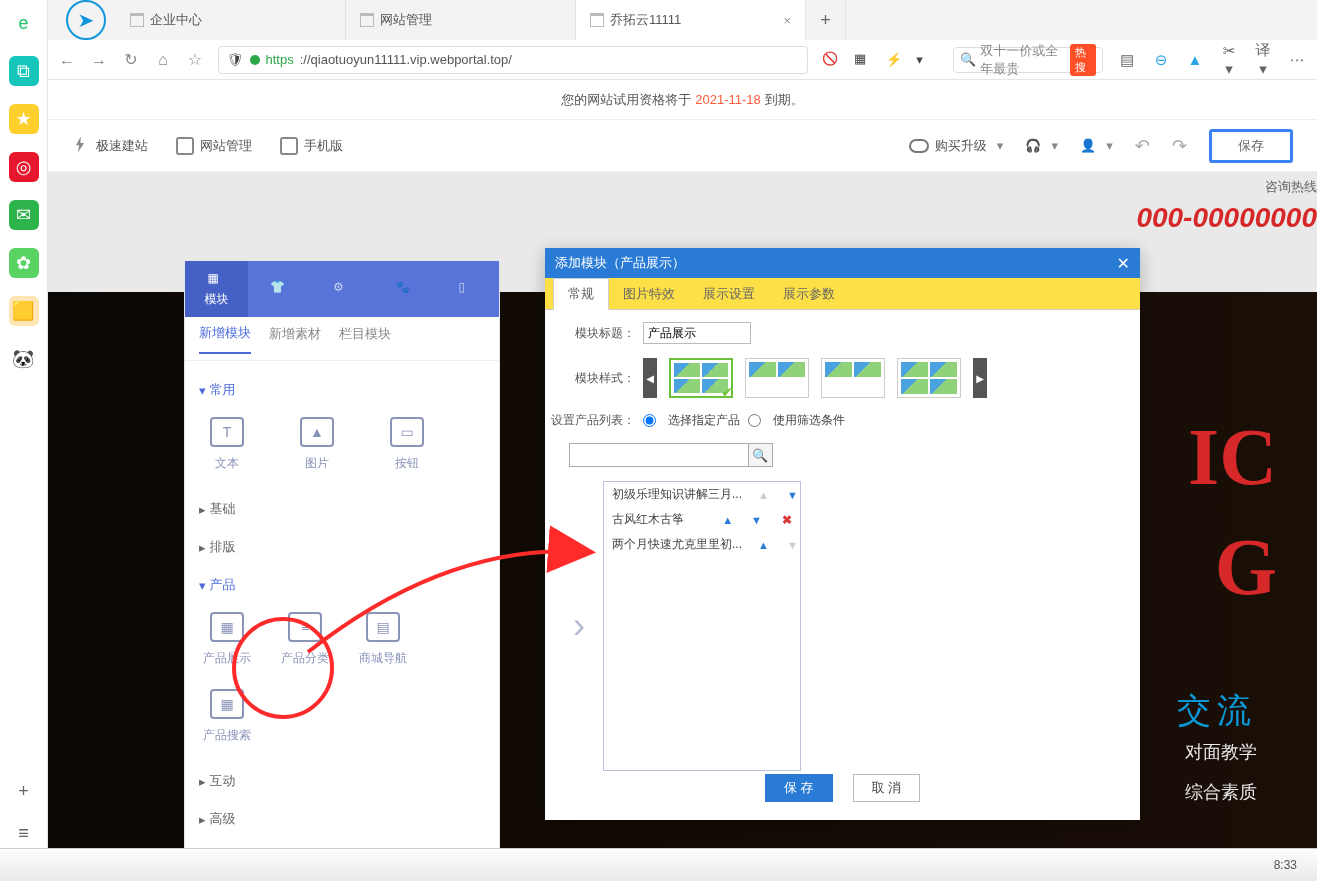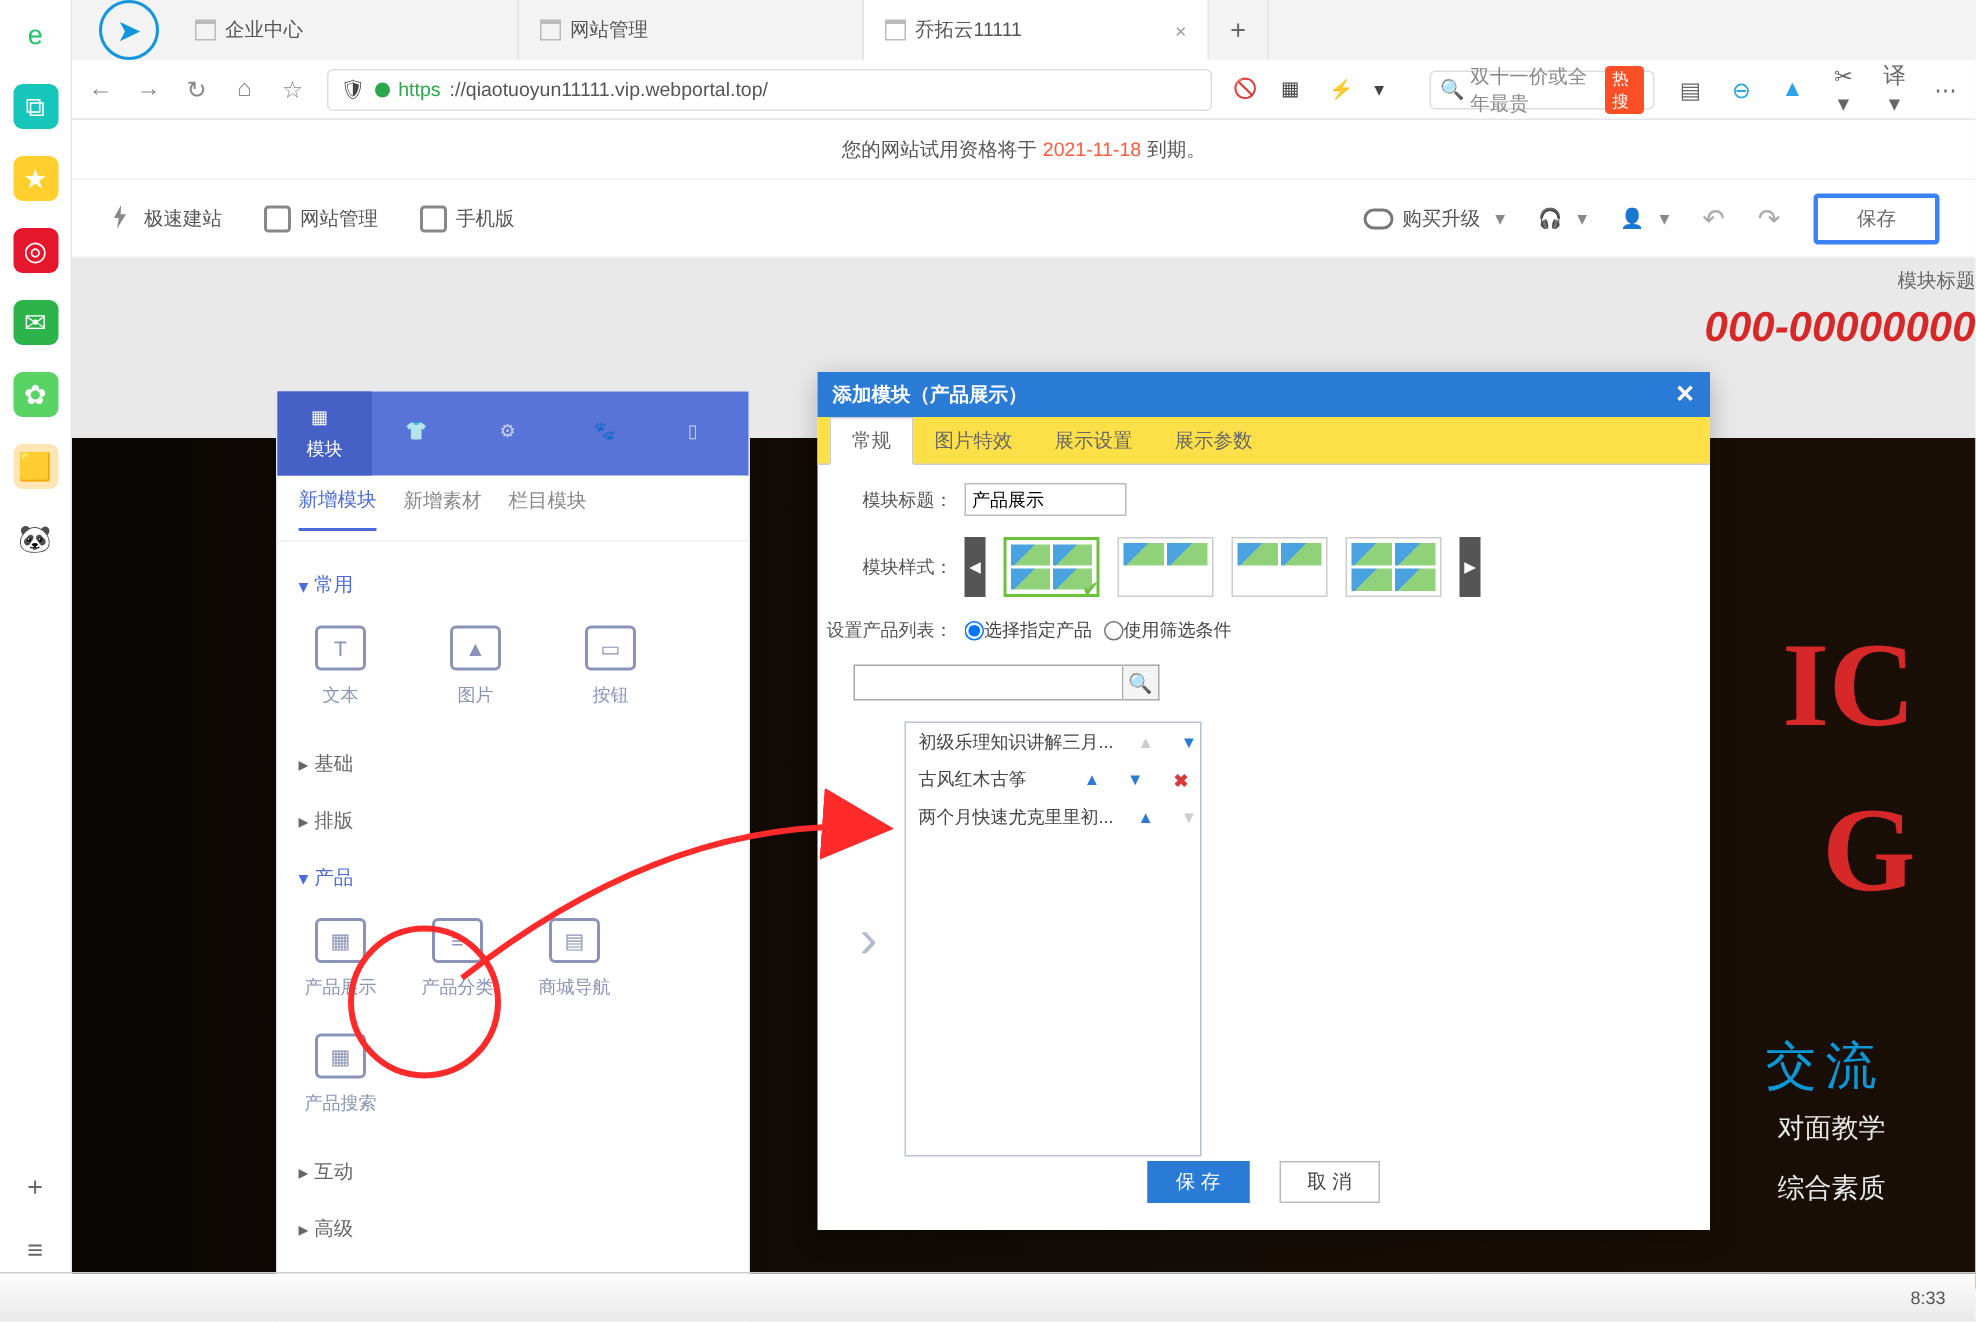"模块标题" div.hotline { text: 模块标题 -> 咨询热线 }
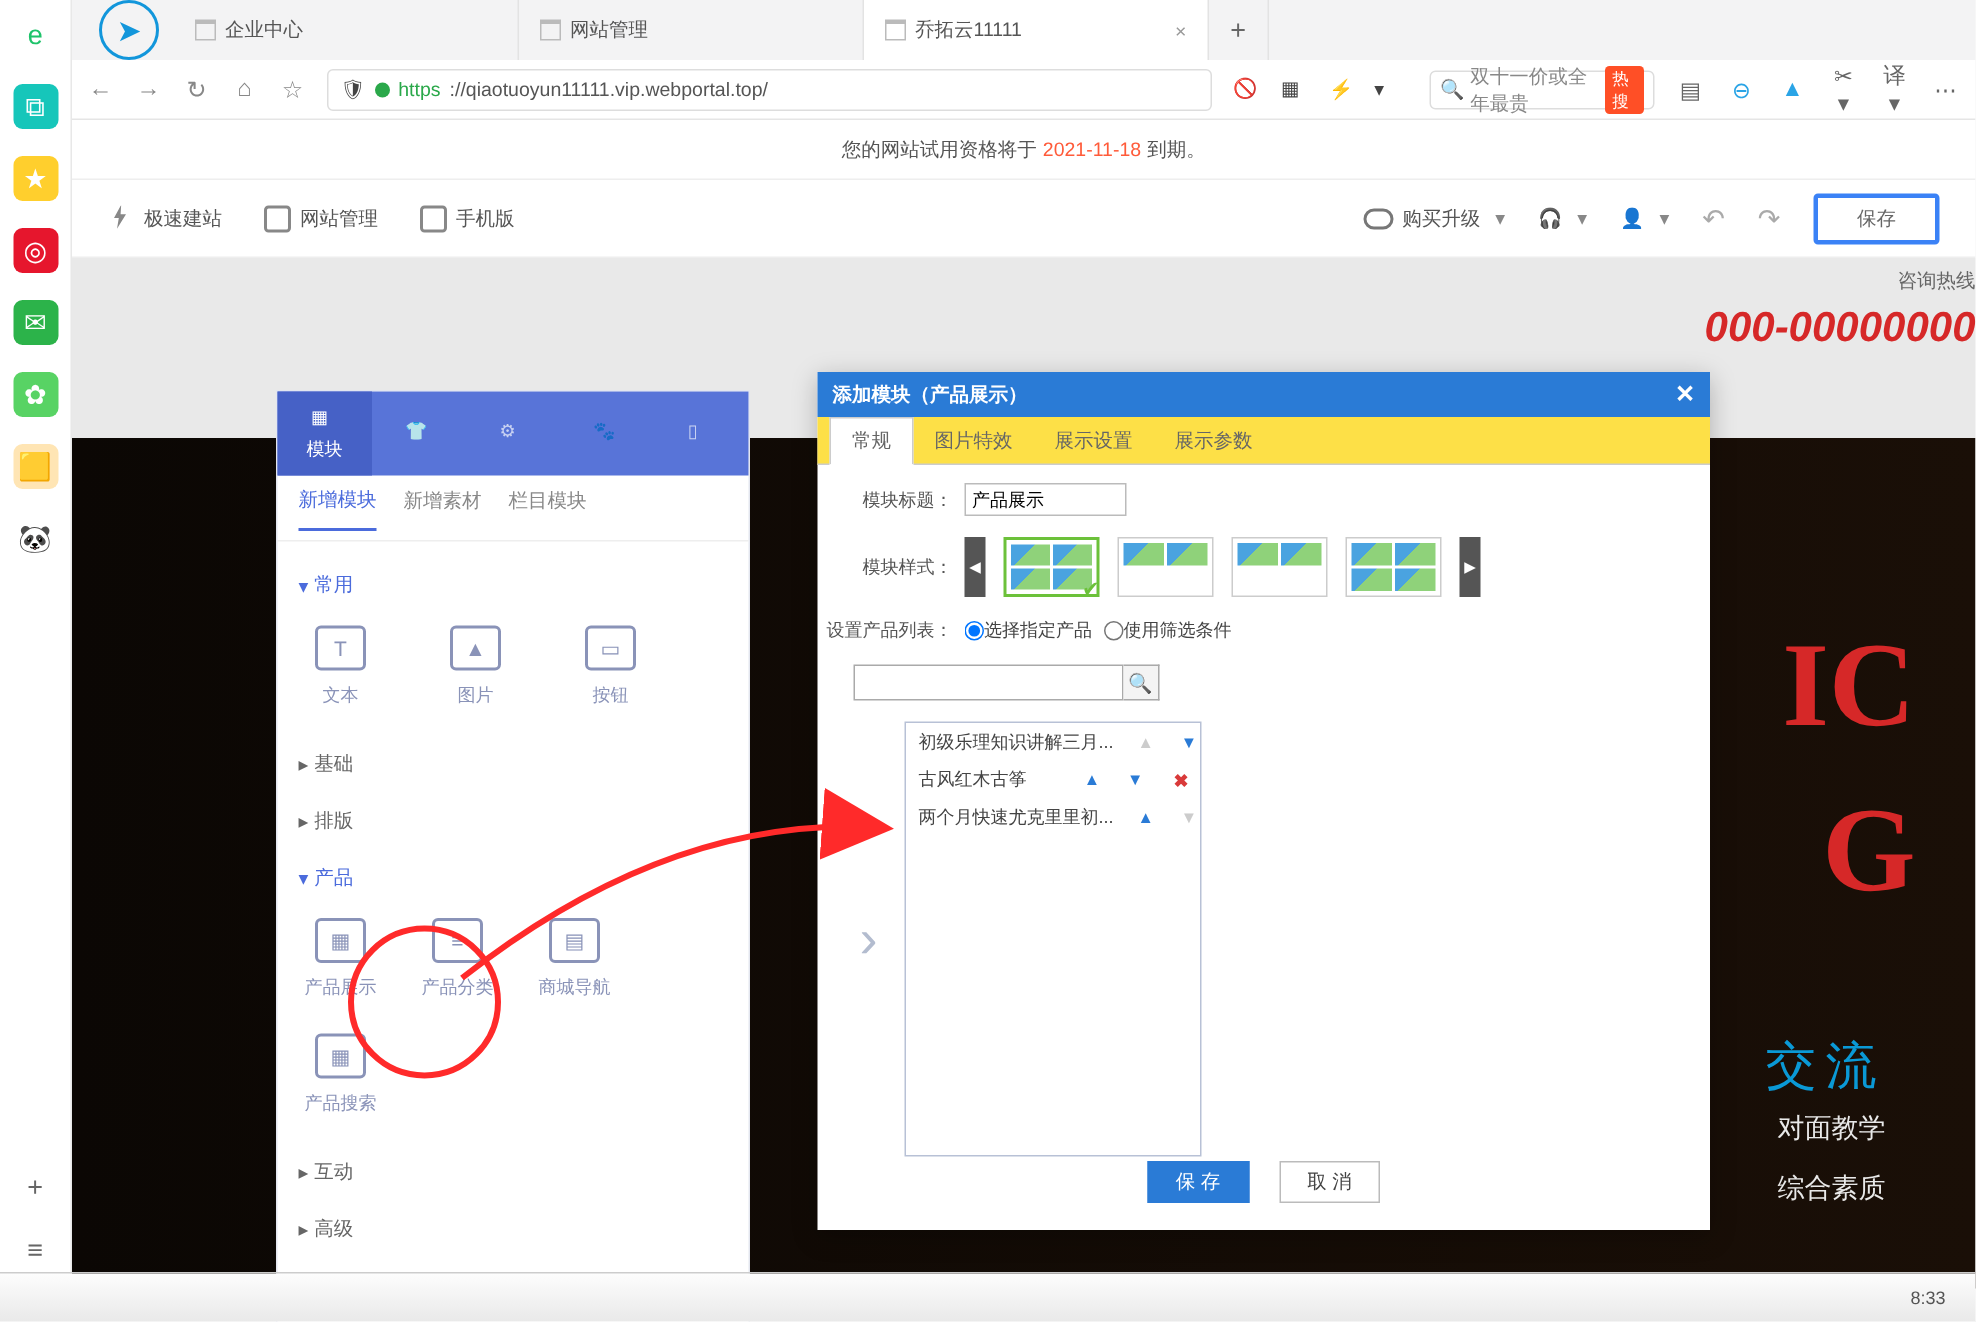"添加模块（产品展示）" .modal-title { font-weight: bold -> normal }
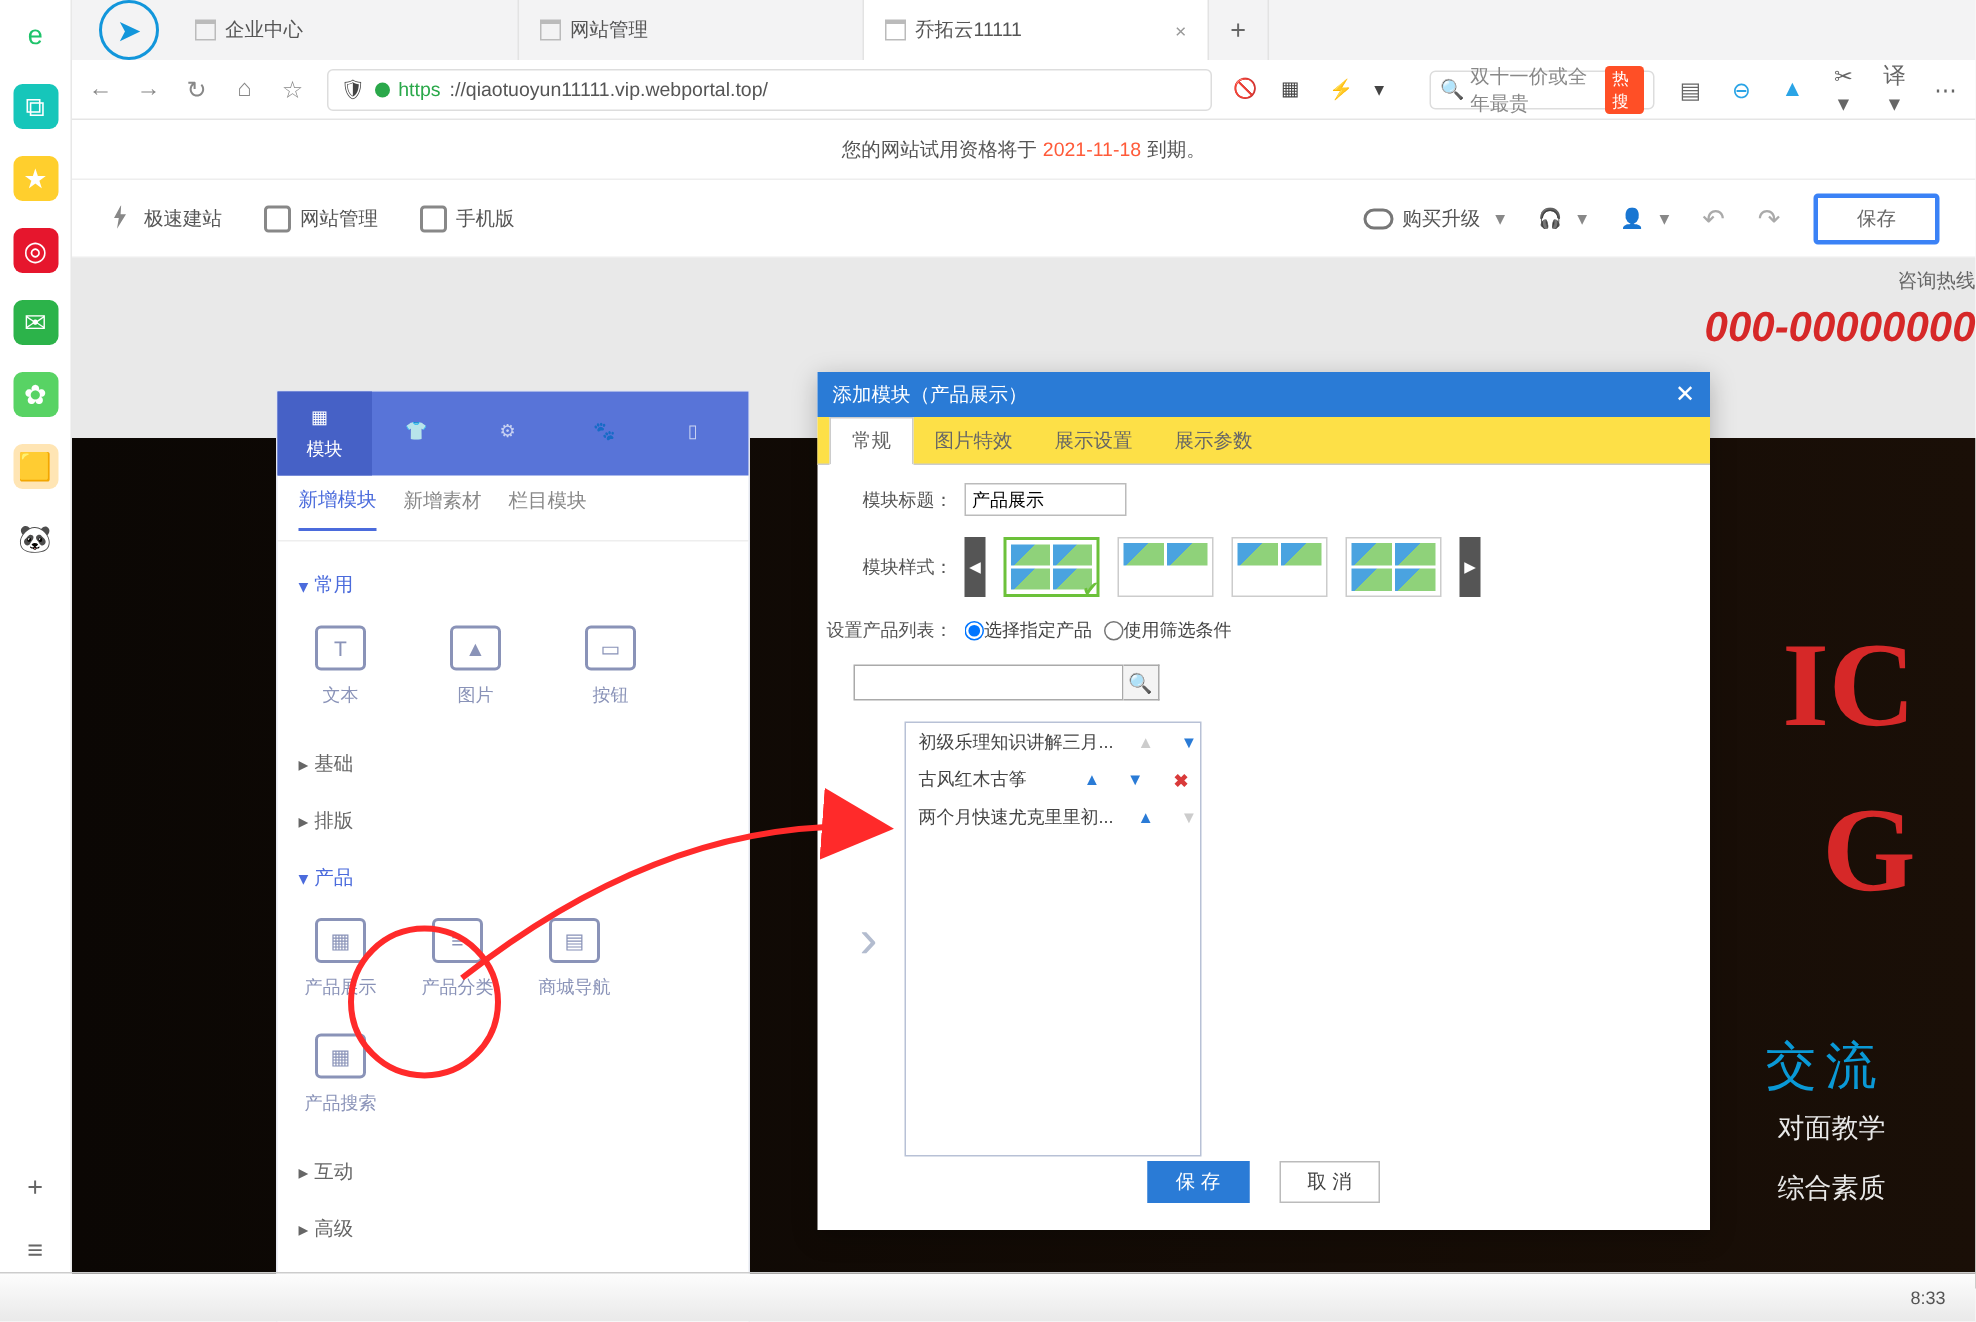"选择指定产品" .radio { gap: 0 -> 12px }
